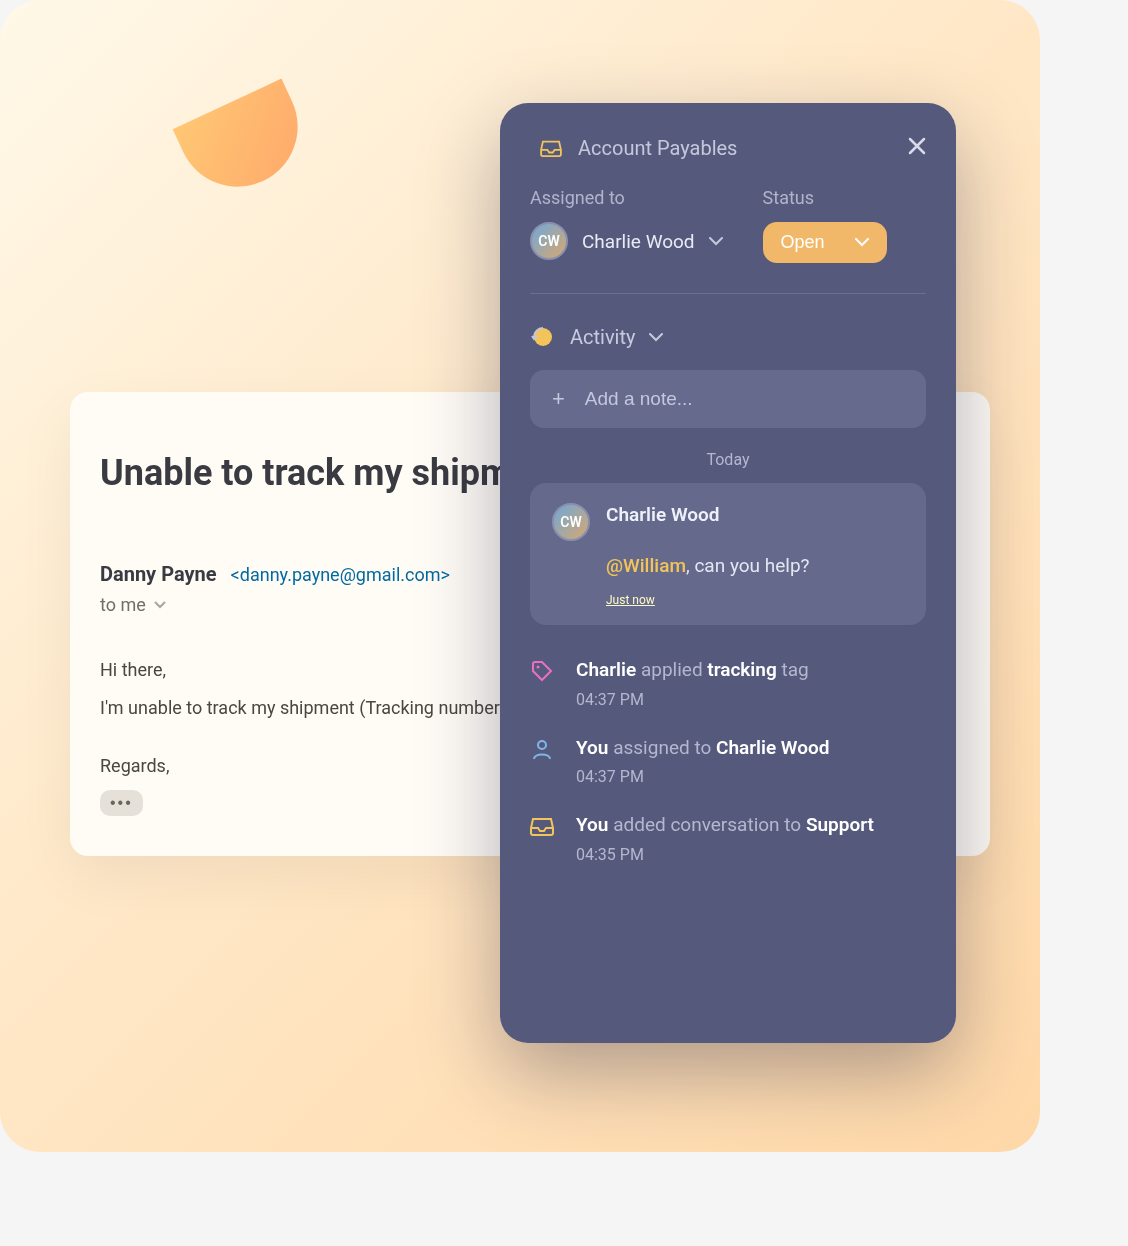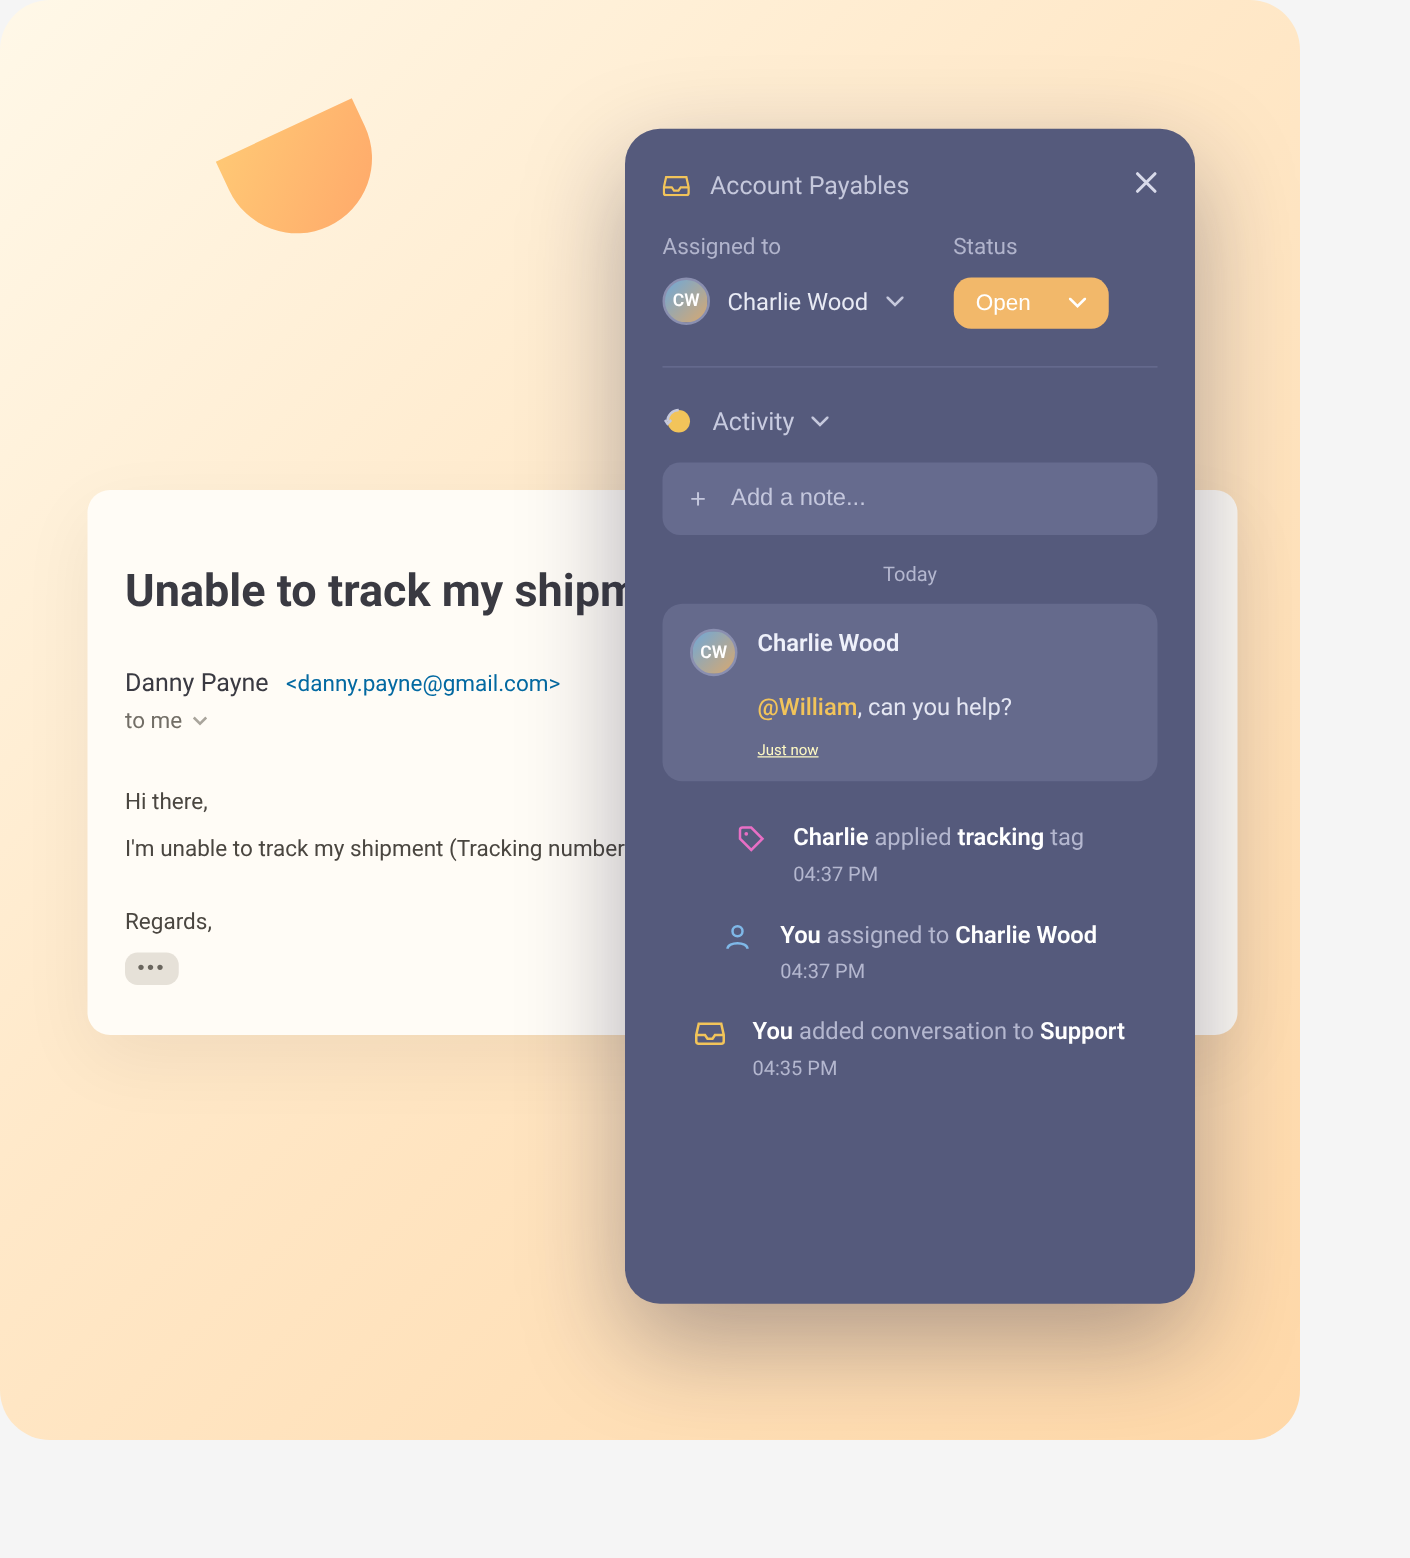"Account Payables" .panel-header { padding: 32px 30px 26px 30px -> 32px 30px 26px 40px }
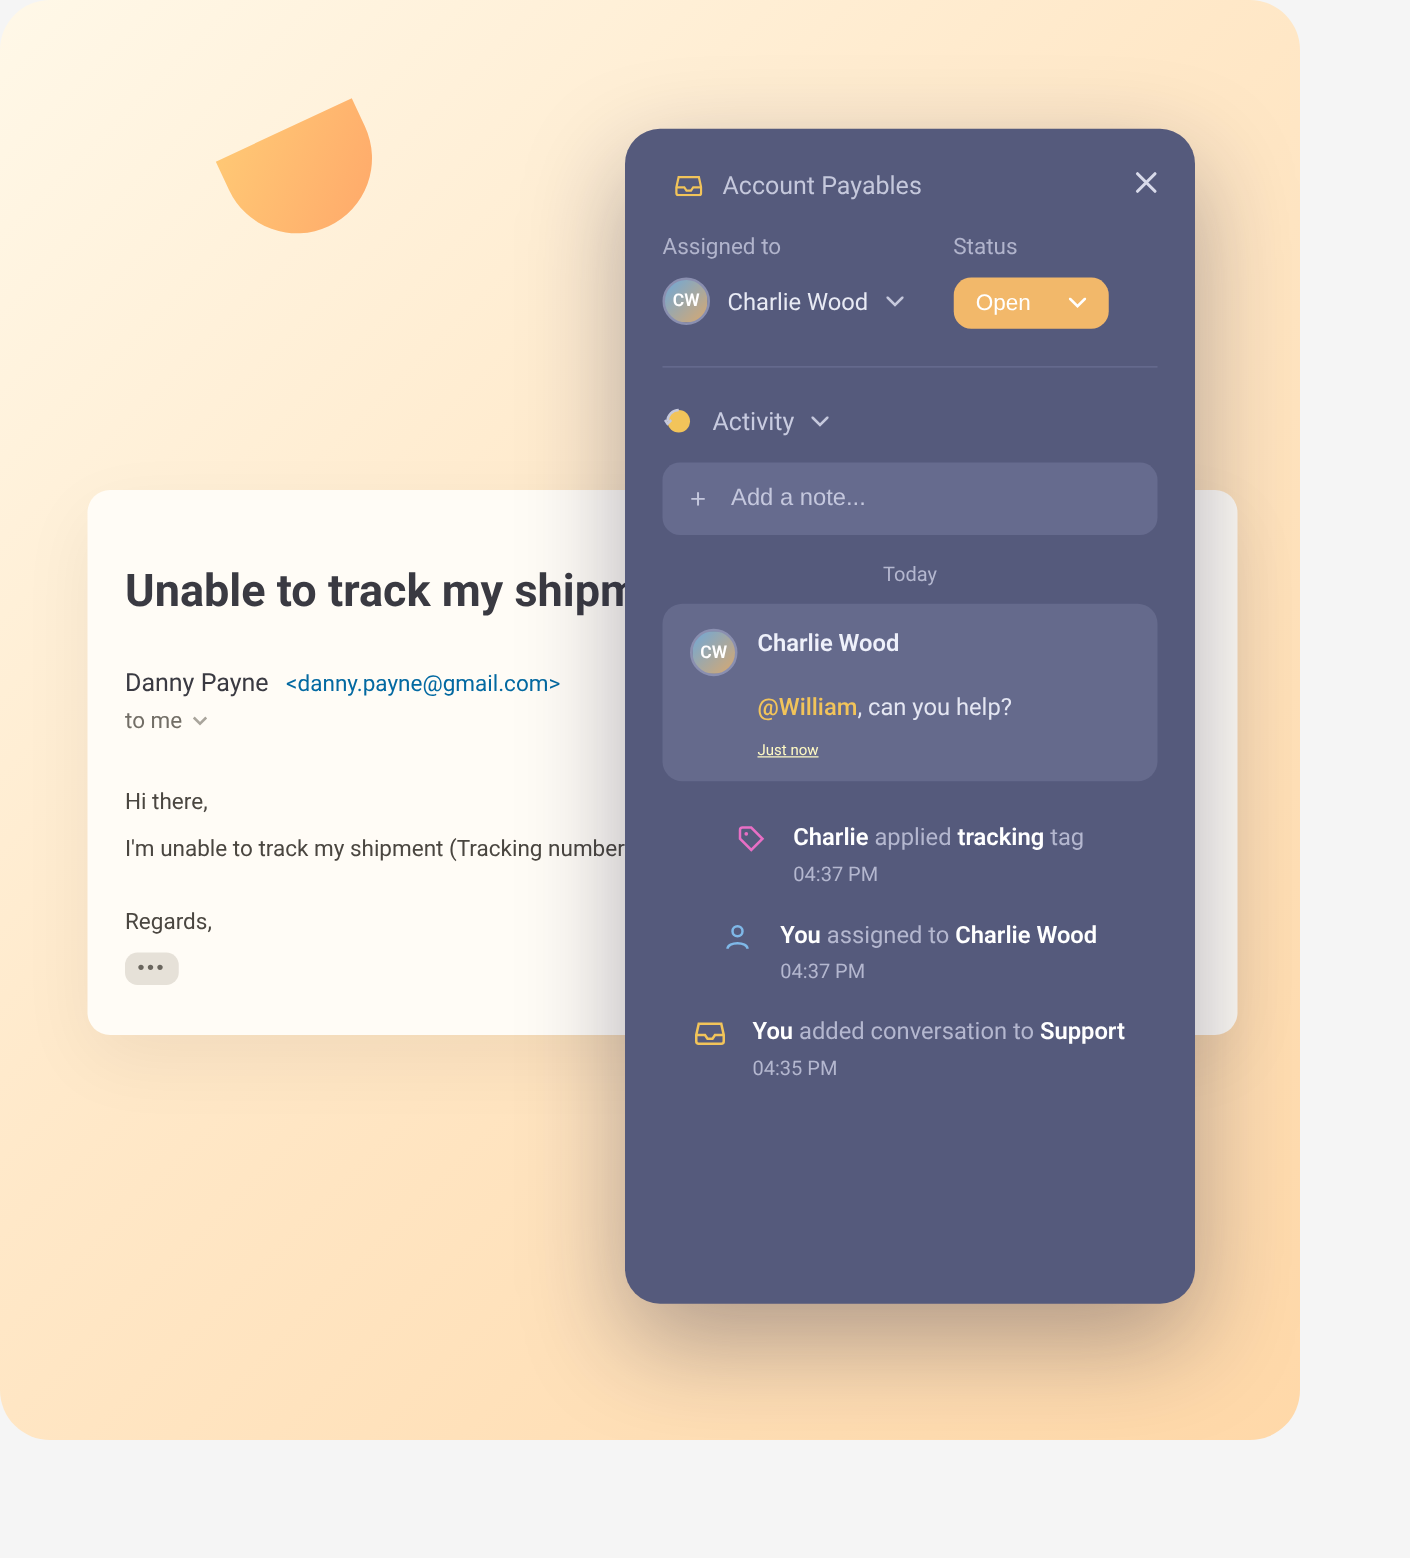"Danny Payne" .email-from-name { font-weight: 400 -> 700; margin-top: none -> 28px }
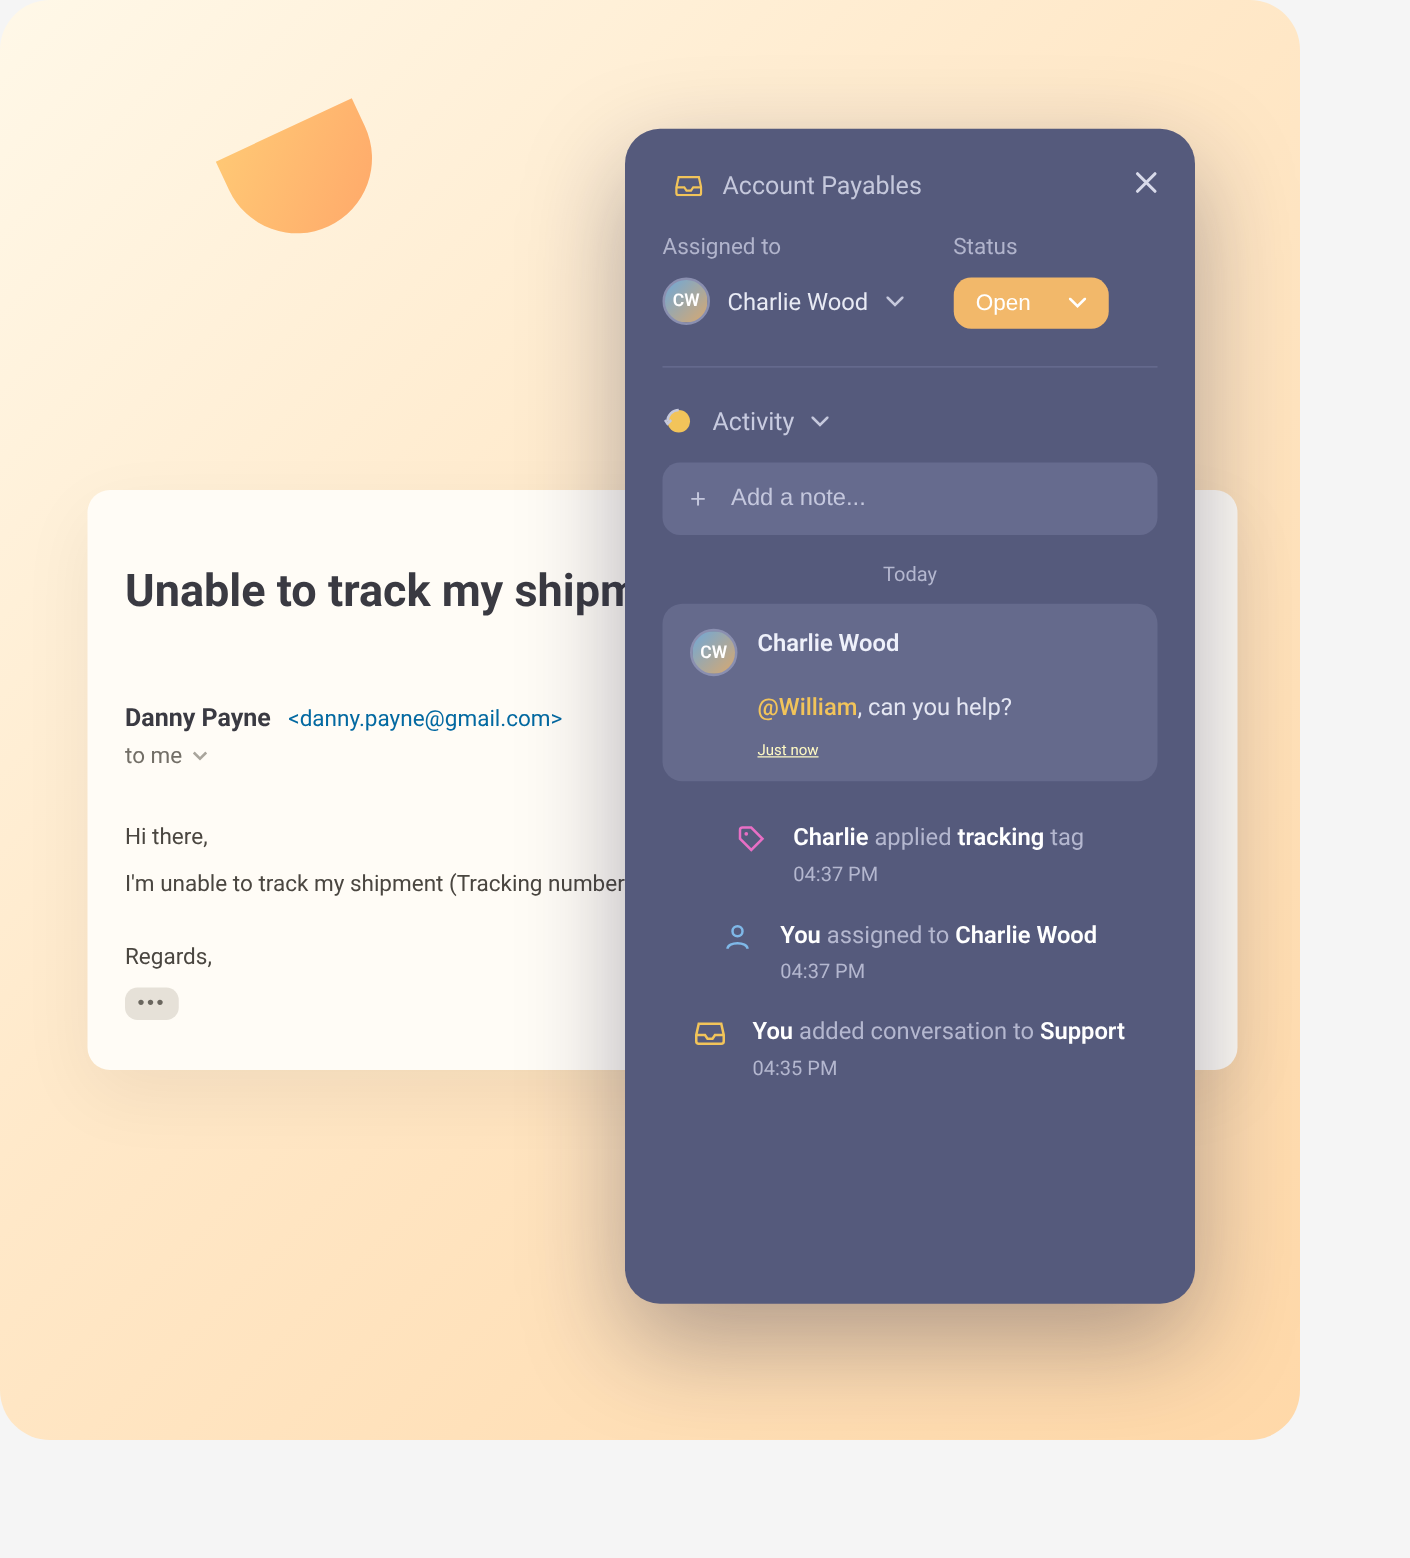"Charlie applied tracking tag" .event-list { align-items: center -> none }
